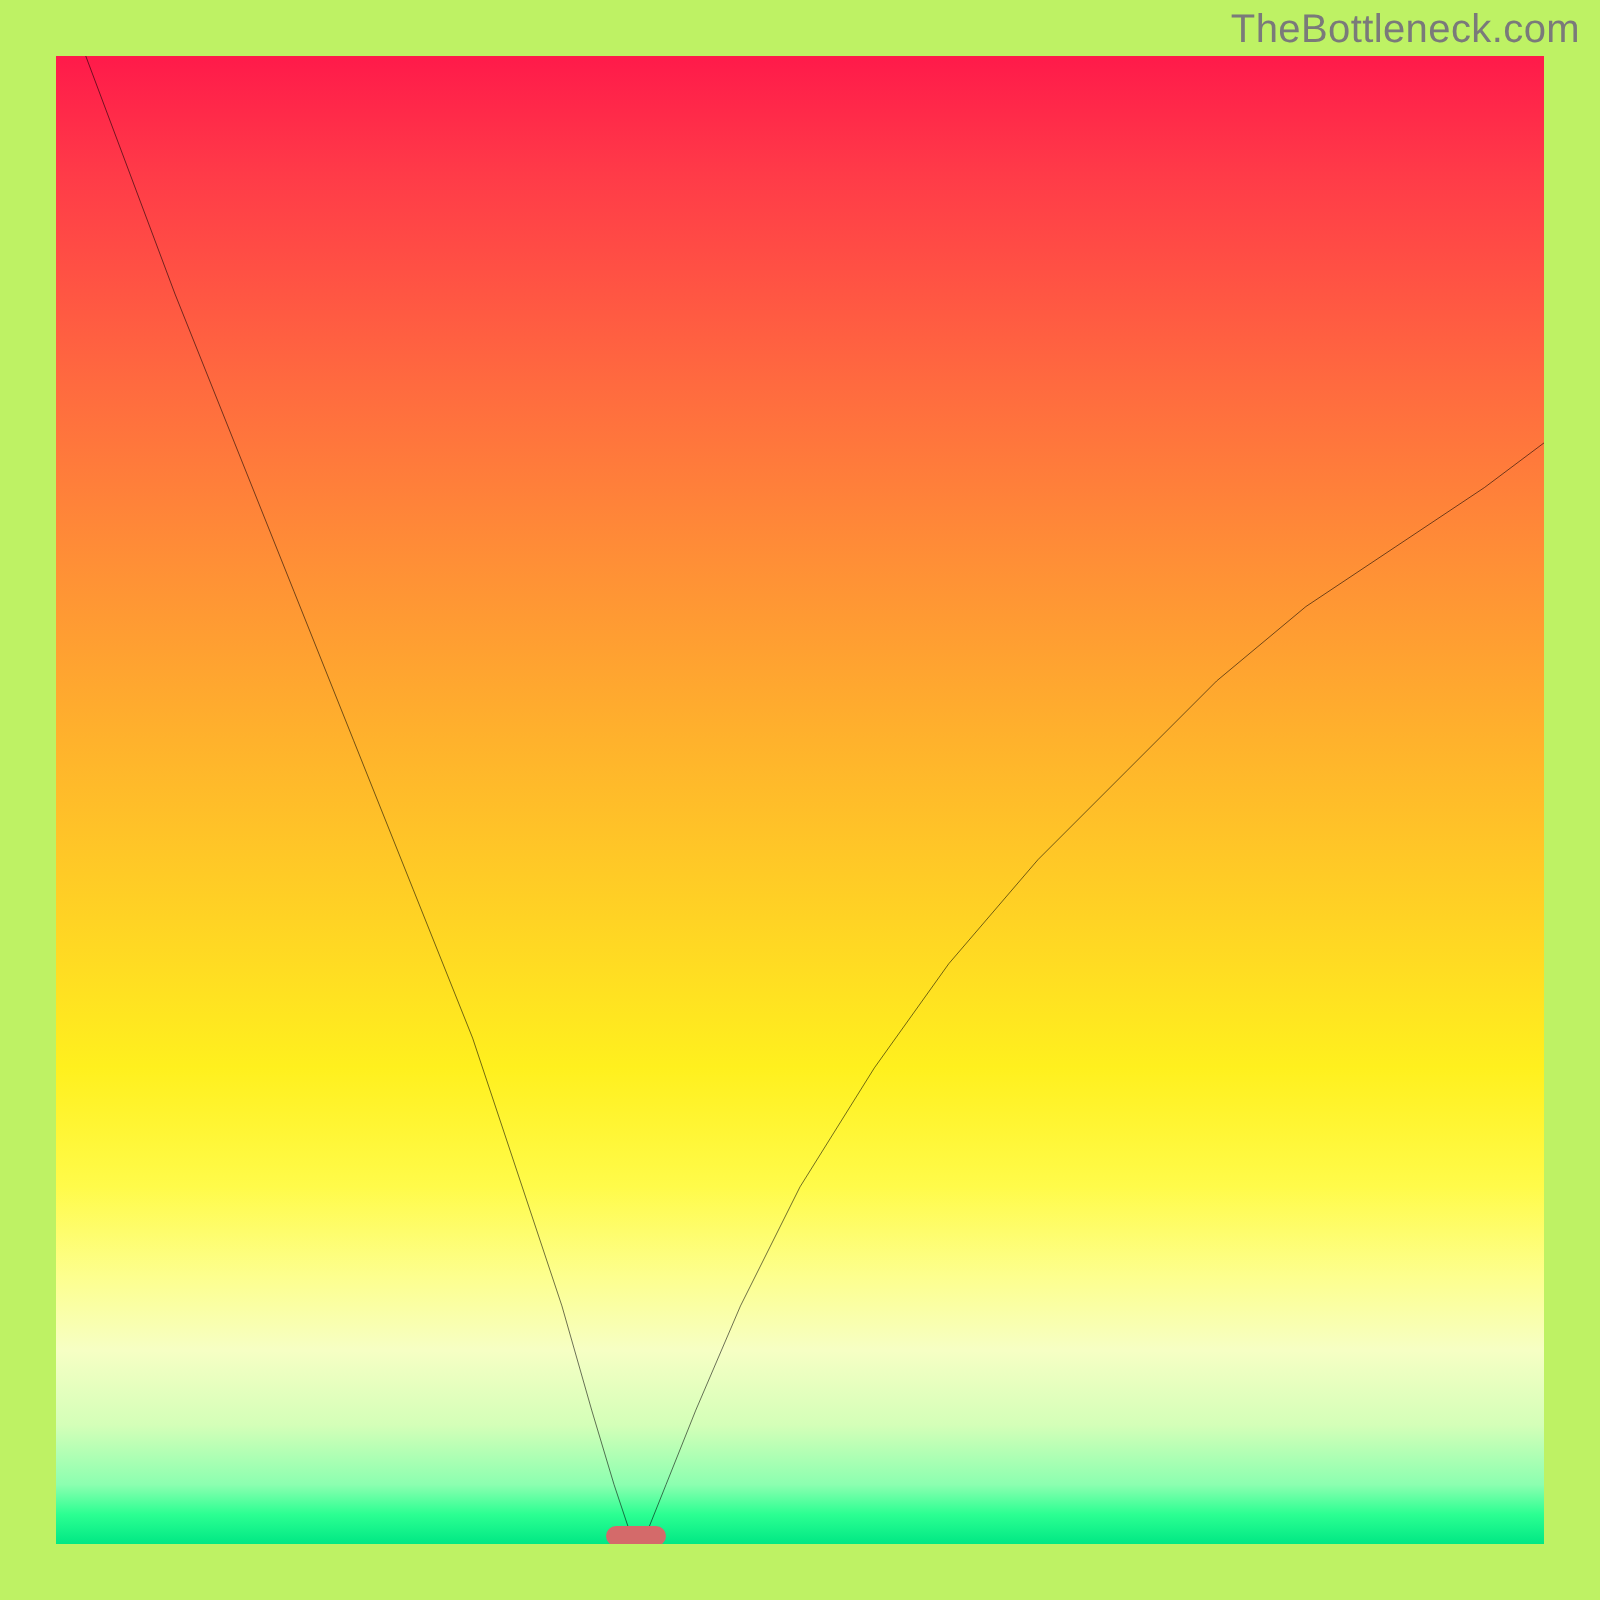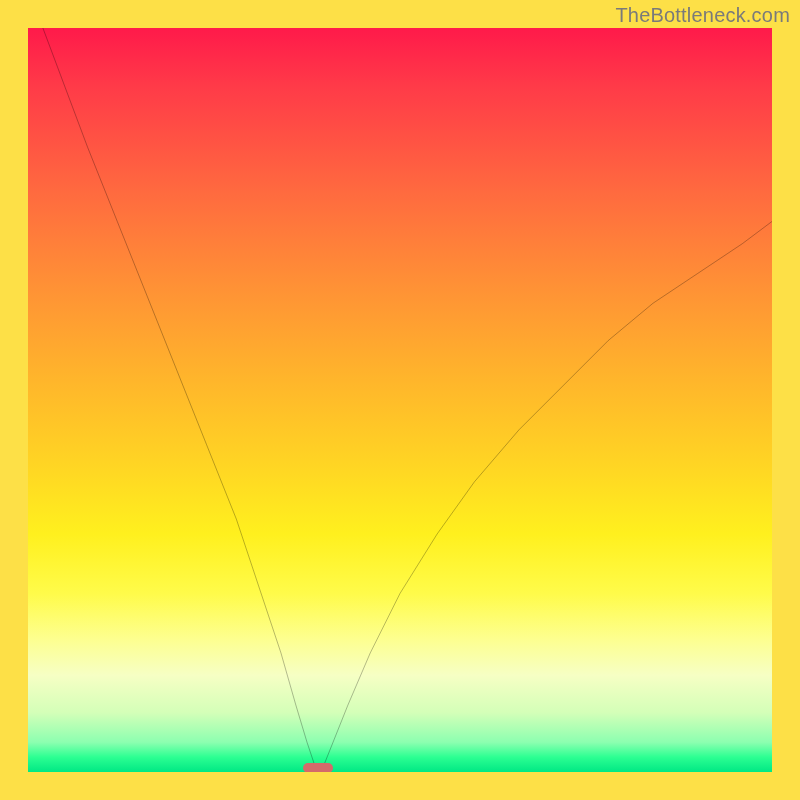"TheBottleneck.com" .frame { background: #fde047 -> #bef264 }
